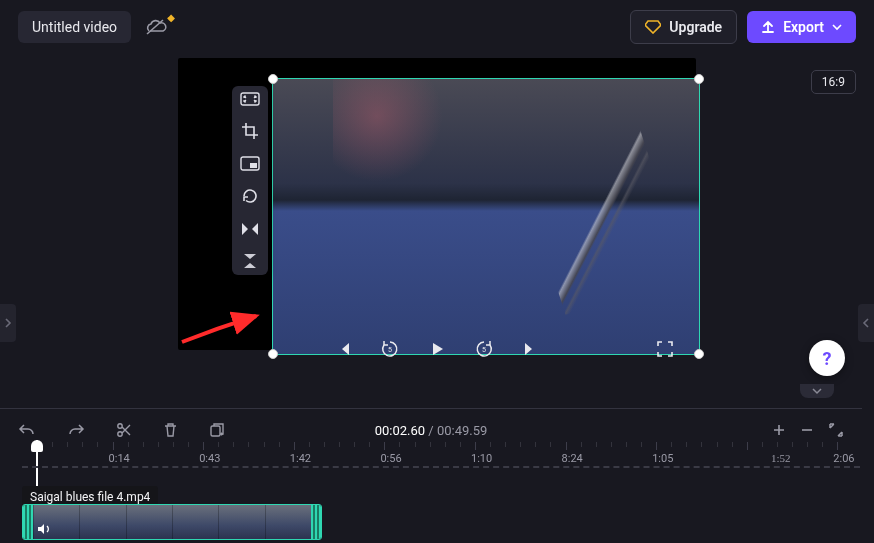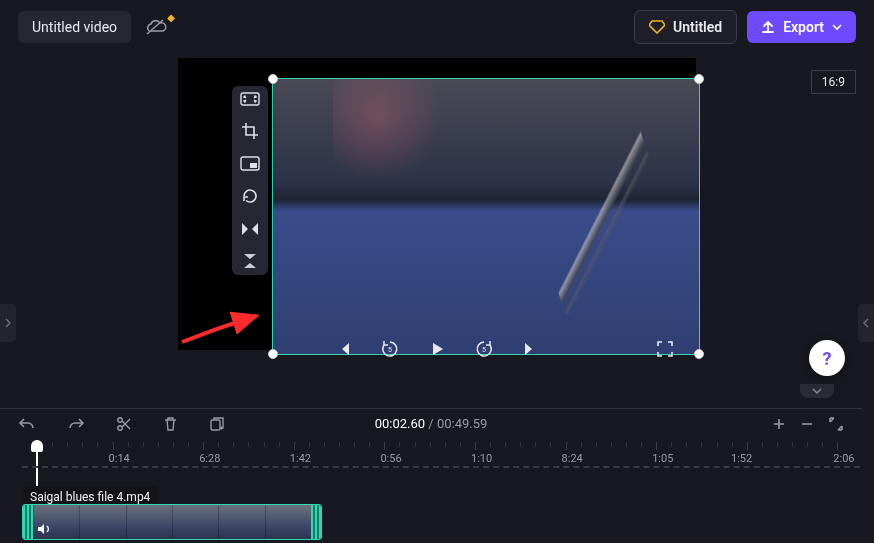"Untitled" span { text: Untitled -> Upgrade }
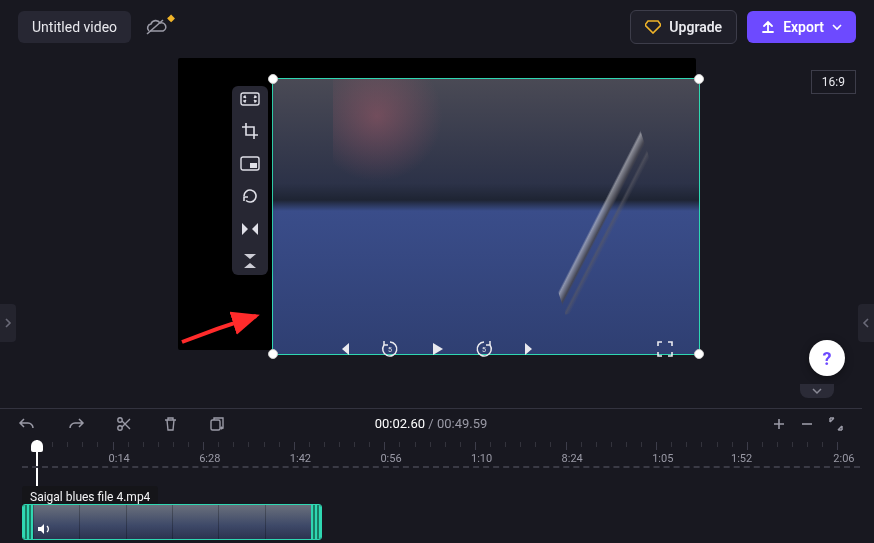"16:9" .aspect { border-radius: 0 -> 5px }
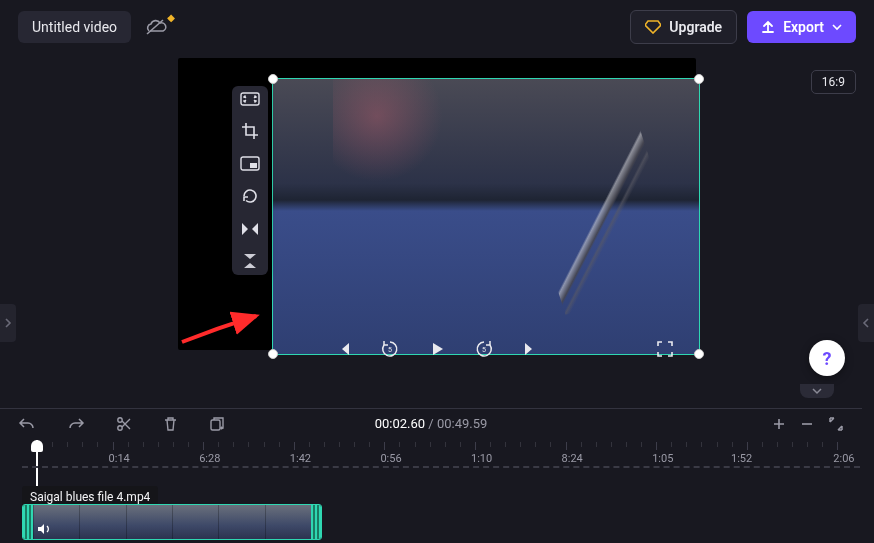"00:02.60 / 00:49.59" .tl-toolbar { align-items: center -> flex-end }
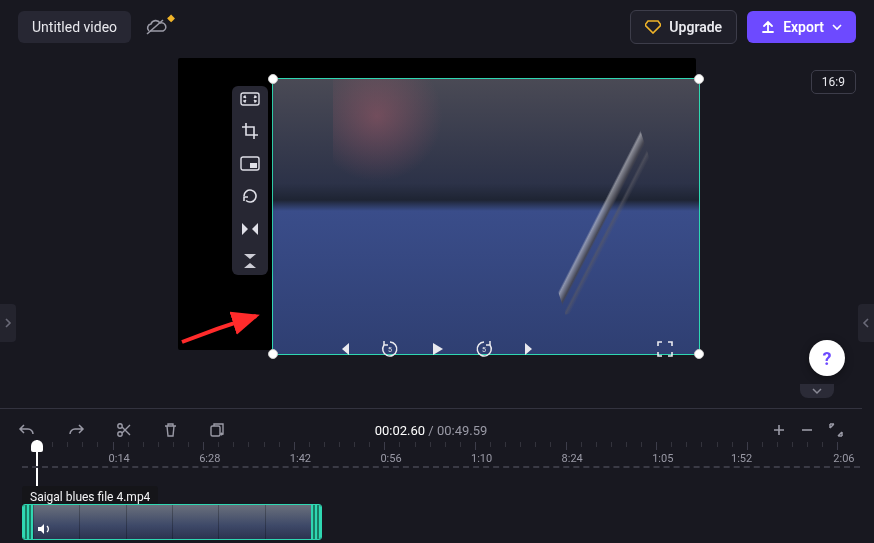"6:28" div.label { text: 6:28 -> 0:43 }
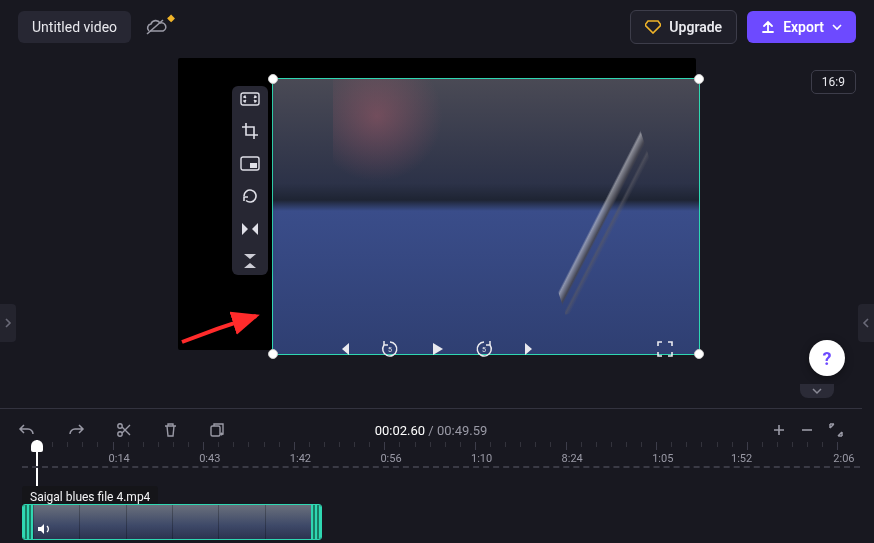"1:52" div.label { font-family: none -> Liberation Serif, serif; left: 709px -> 749px }
